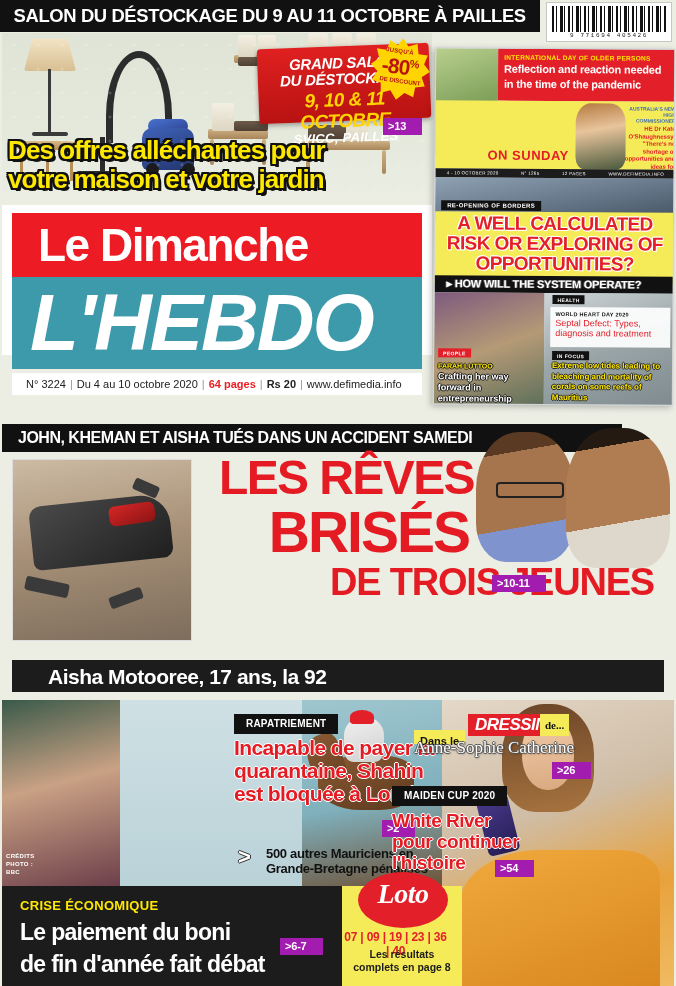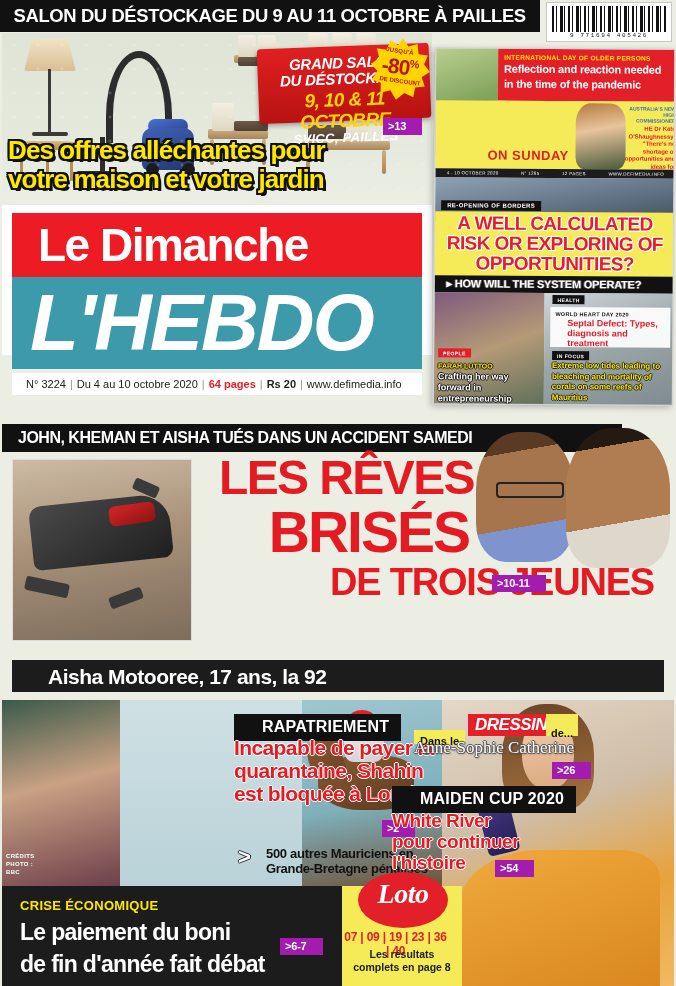"Septal Defect: Types, diagnosis and" .ins-wb-t { font-weight: bold -> normal; margin-left: 12px -> none }
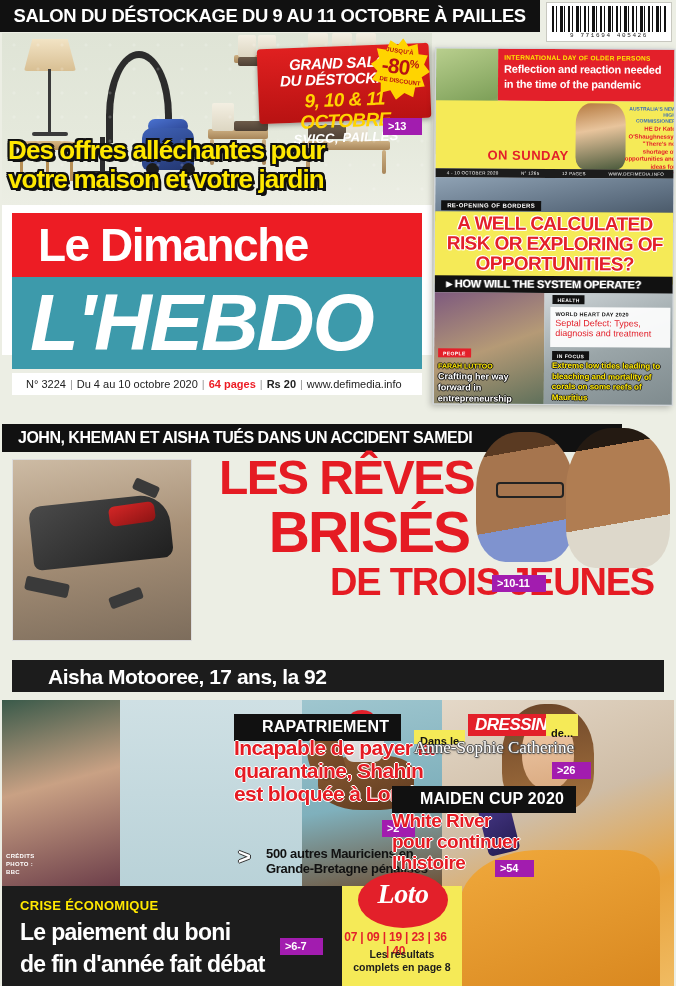"RAPATRIEMENT" .tag-black { font-size: 16px -> 10px; padding: 4px 12px 5px 28px -> 4px 12px 5px 12px }
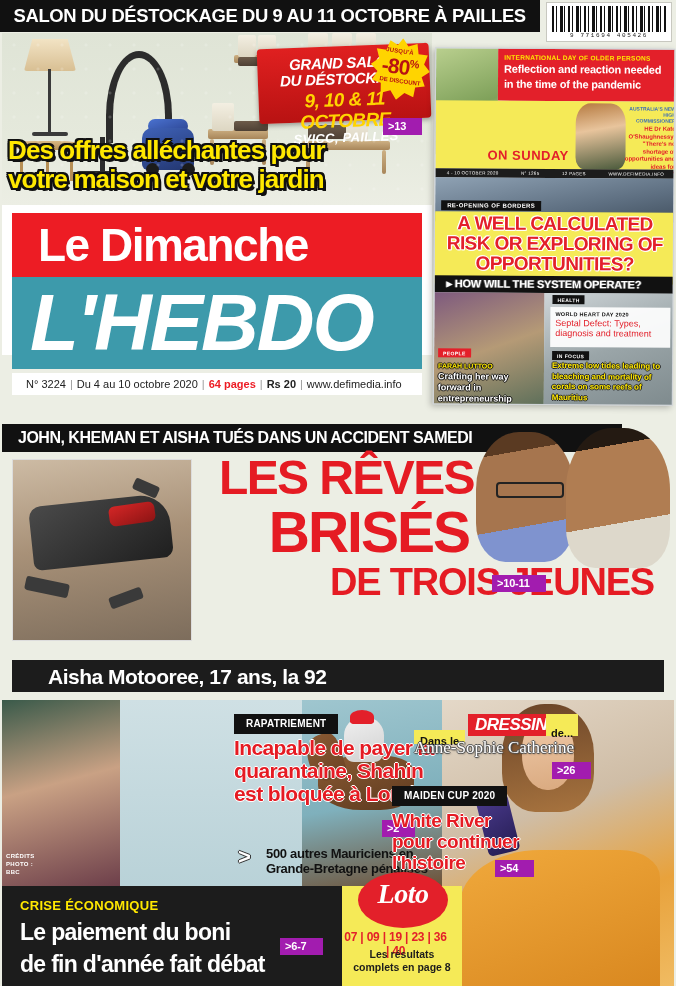"de..." .dr-yellow2 { font-family: none -> Liberation Serif, serif; left: 132px -> 126px; padding: 8px 5px -> 0 5px }
